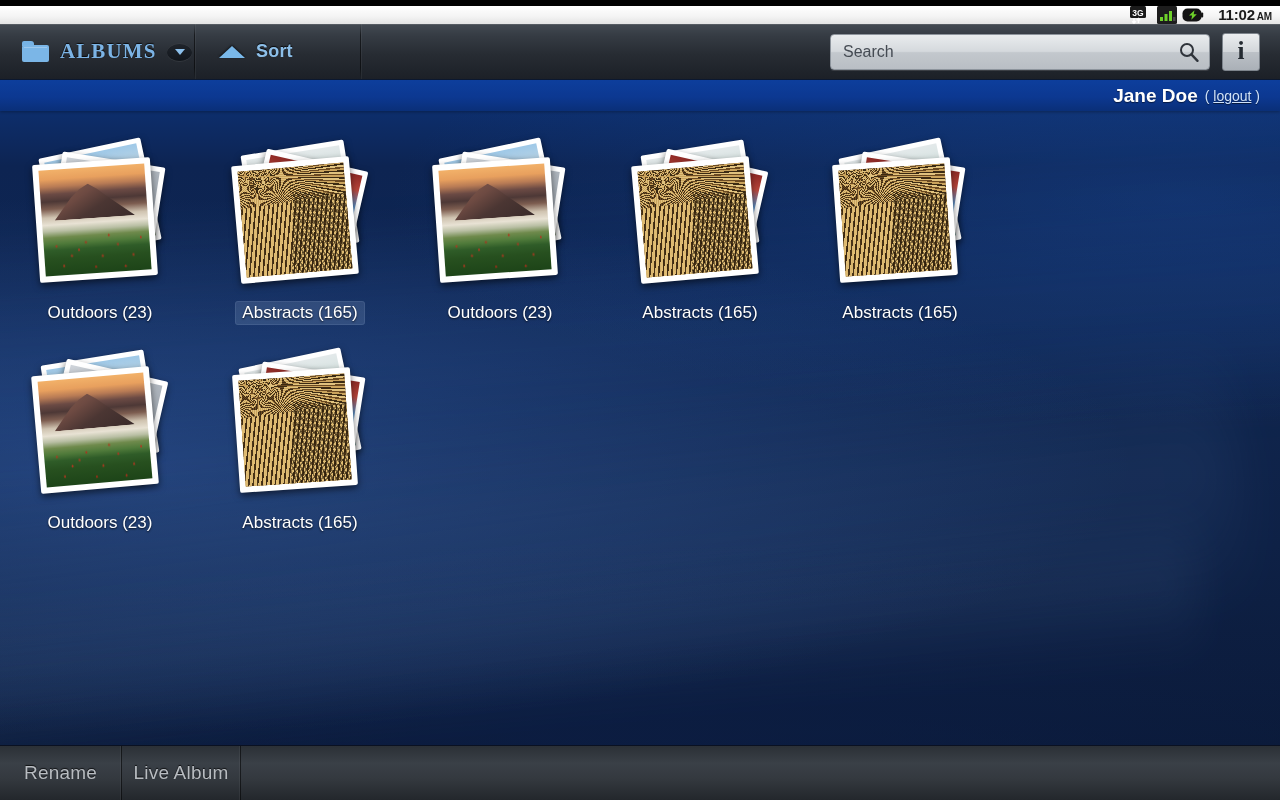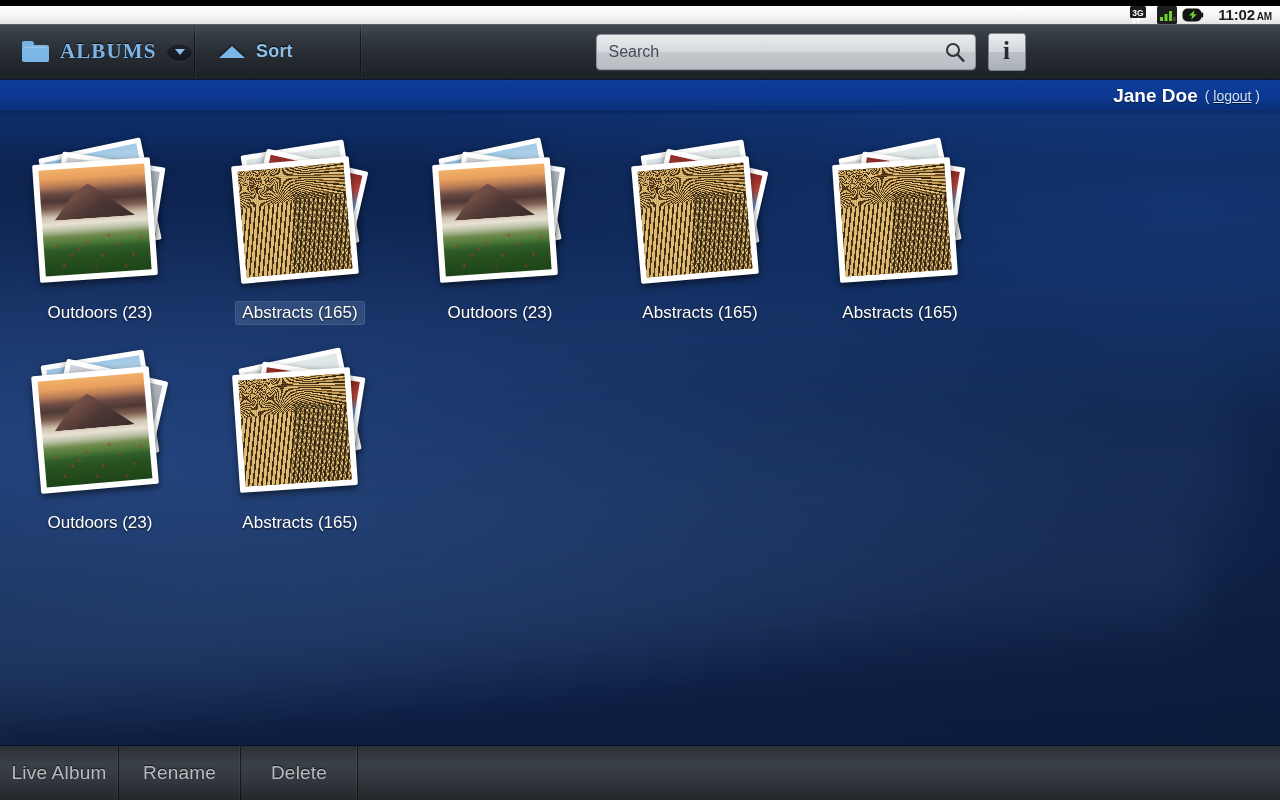"Search" #search-zone { justify-content: center -> flex-end }
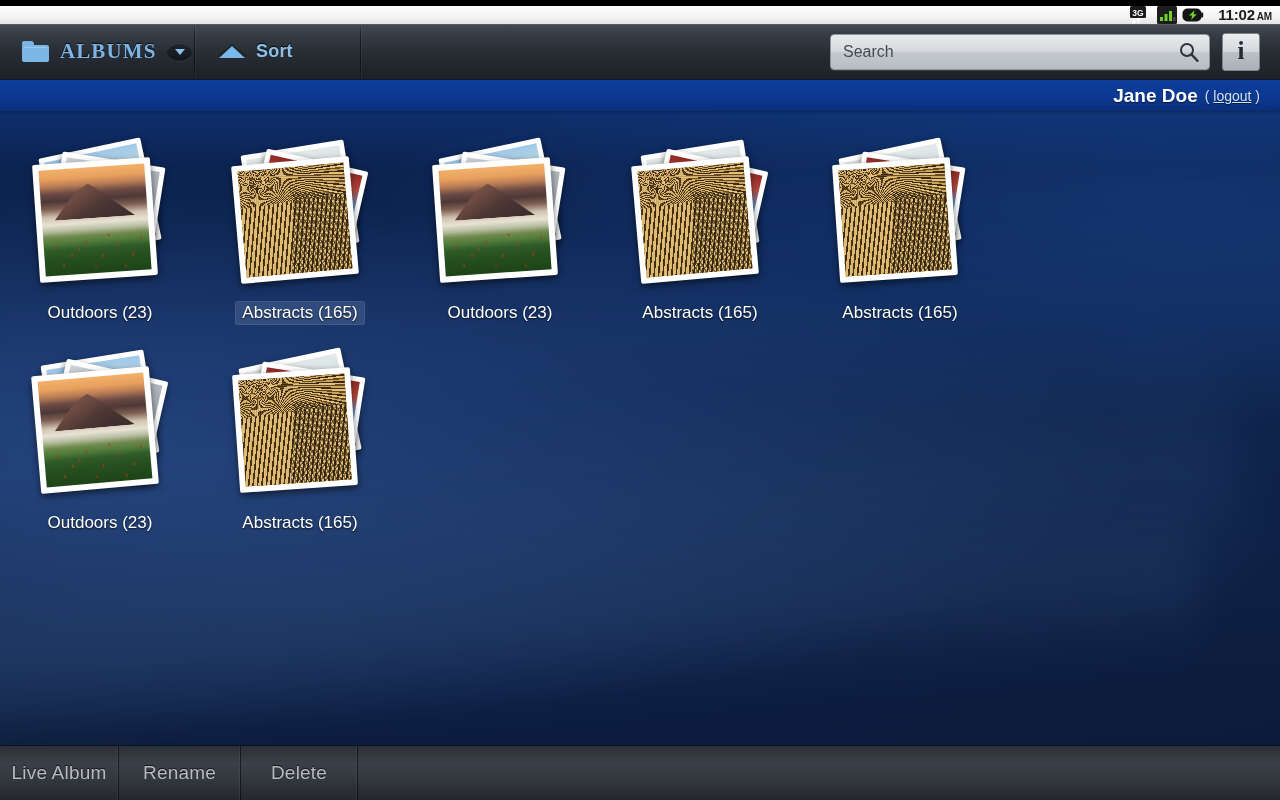"Live Album" div.bb-btn { order: before "Rename" -> after "Rename" }
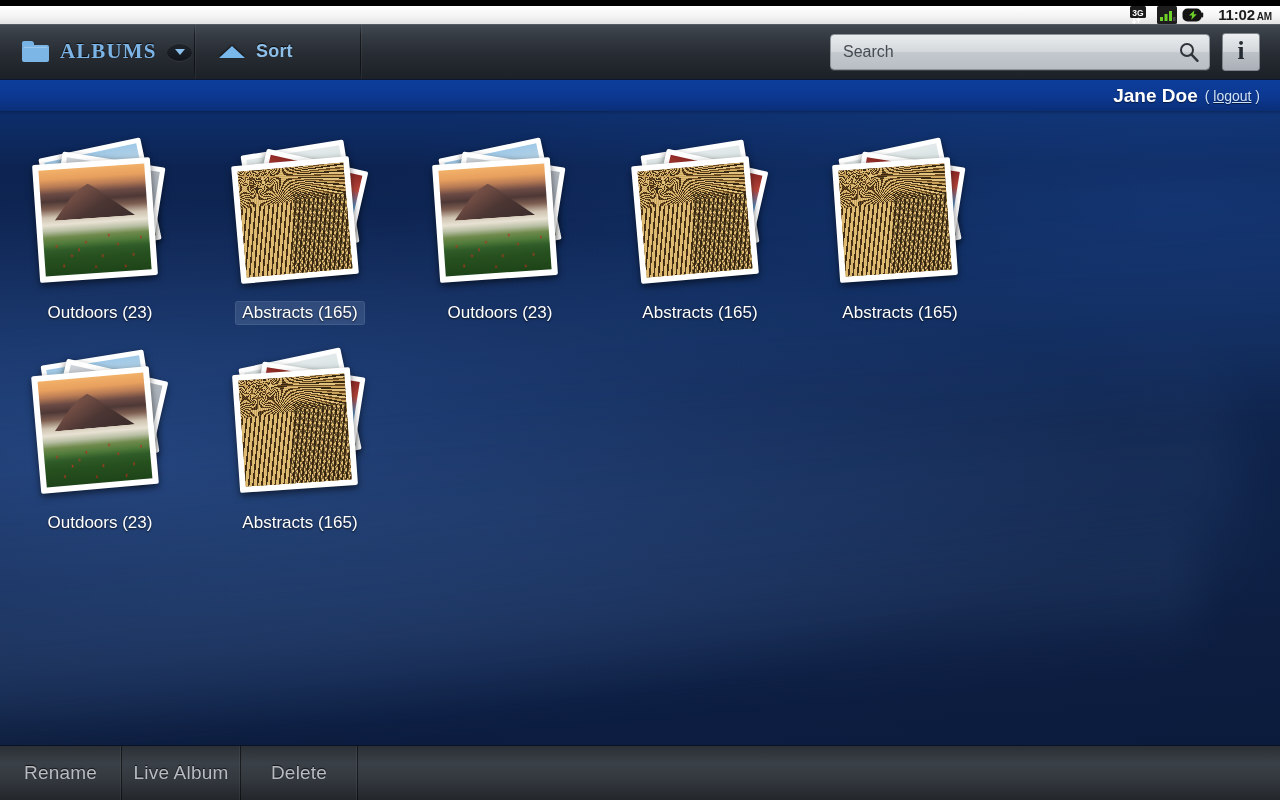"Delete" div.bb-btn { html: <div> <span>Delete</span> </div> -> none }
